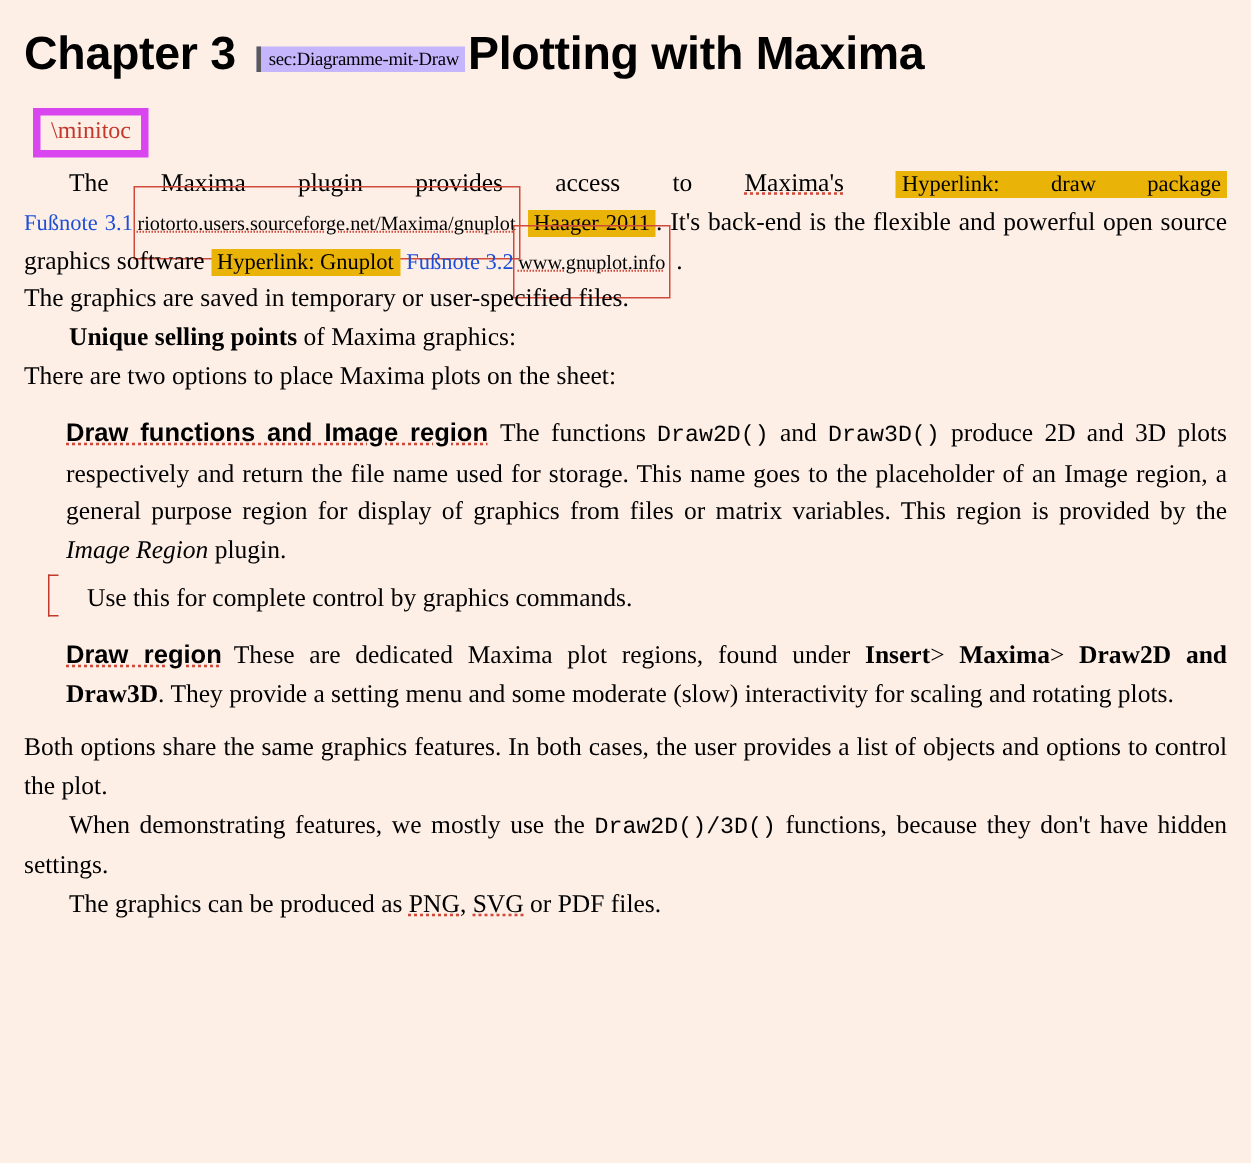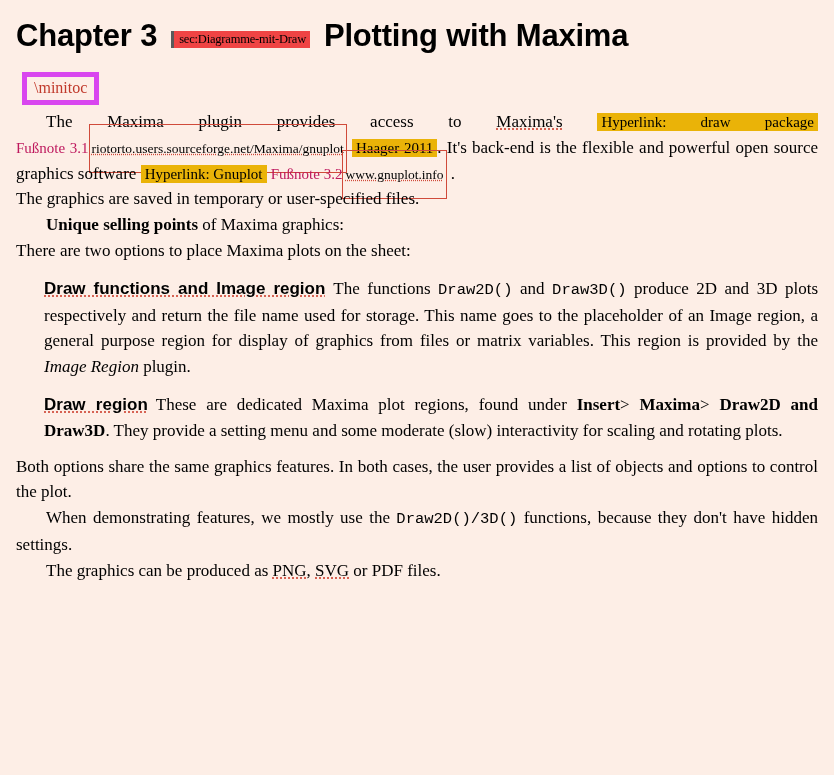"sec:Diagramme-mit-Draw" .label-box { background: #ef4444 -> #c4b5fd }
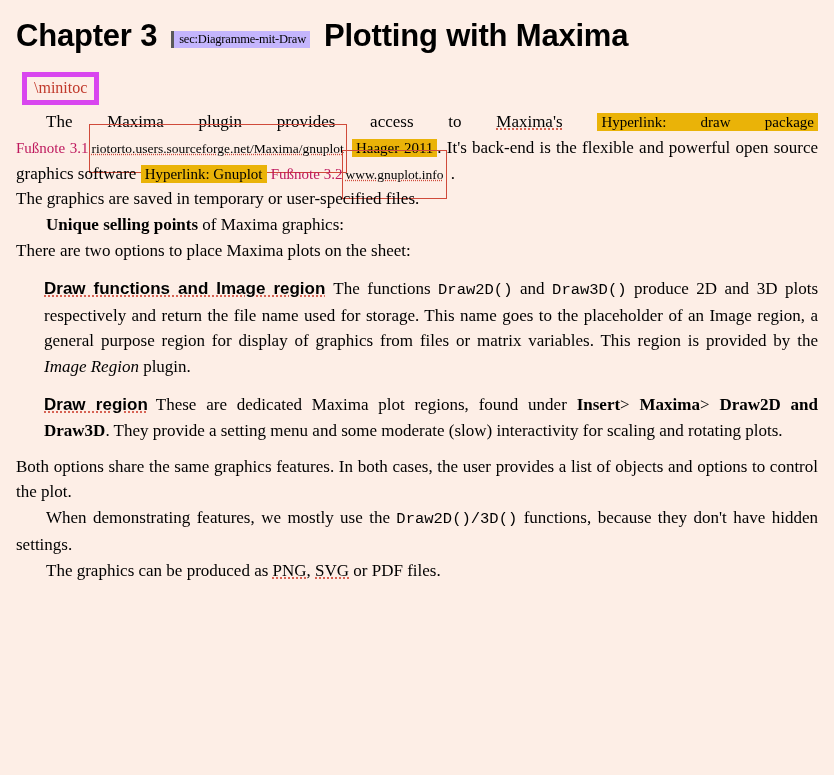"Plotting with Maxima" .chapter-title { margin-left: 12px -> 0 }
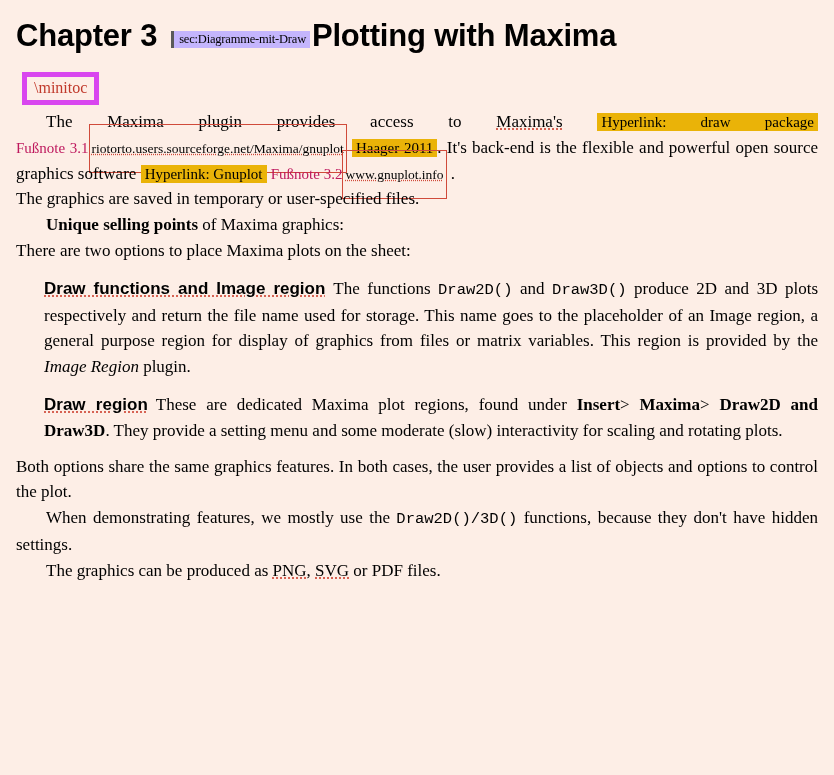"Fußnote 3.1" .note-link { color: #be185d -> #1d4ed8 }
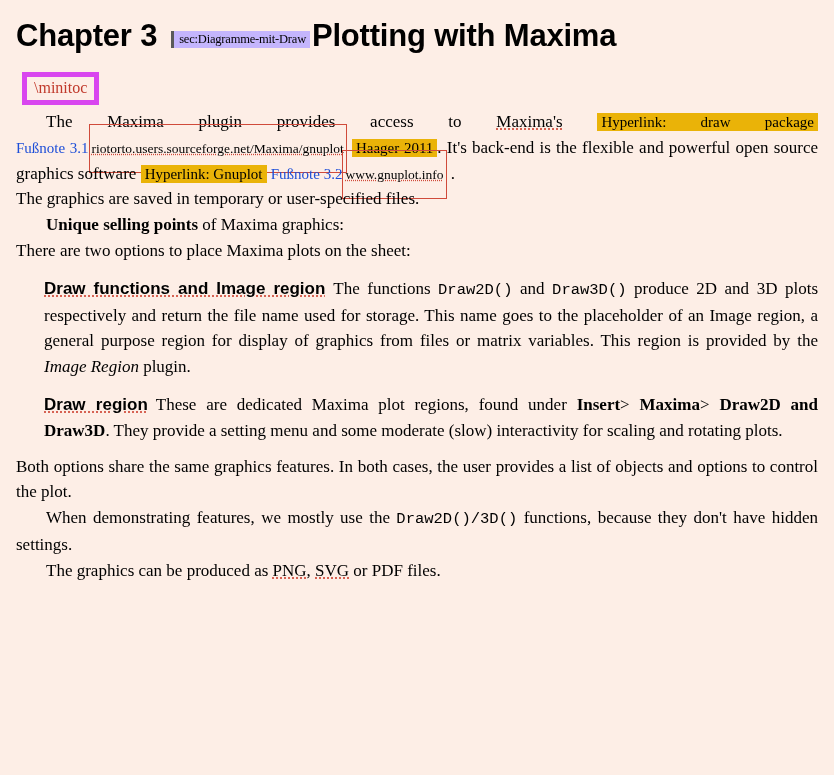"Use this for complete control" p.bracket-note { html: none -> <p>Use this for complete control by graphics commands.</p> }
